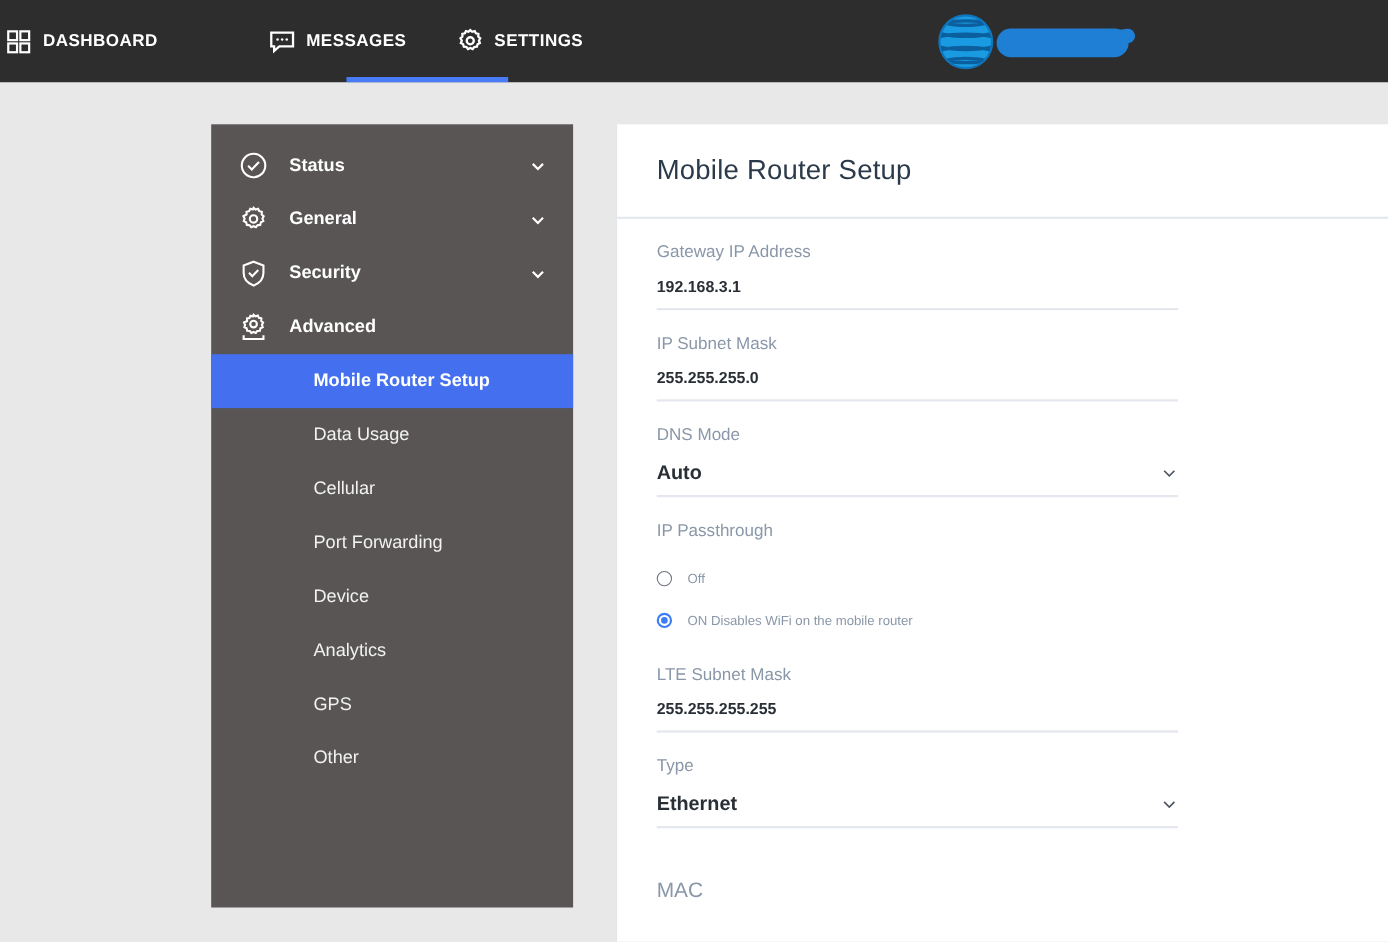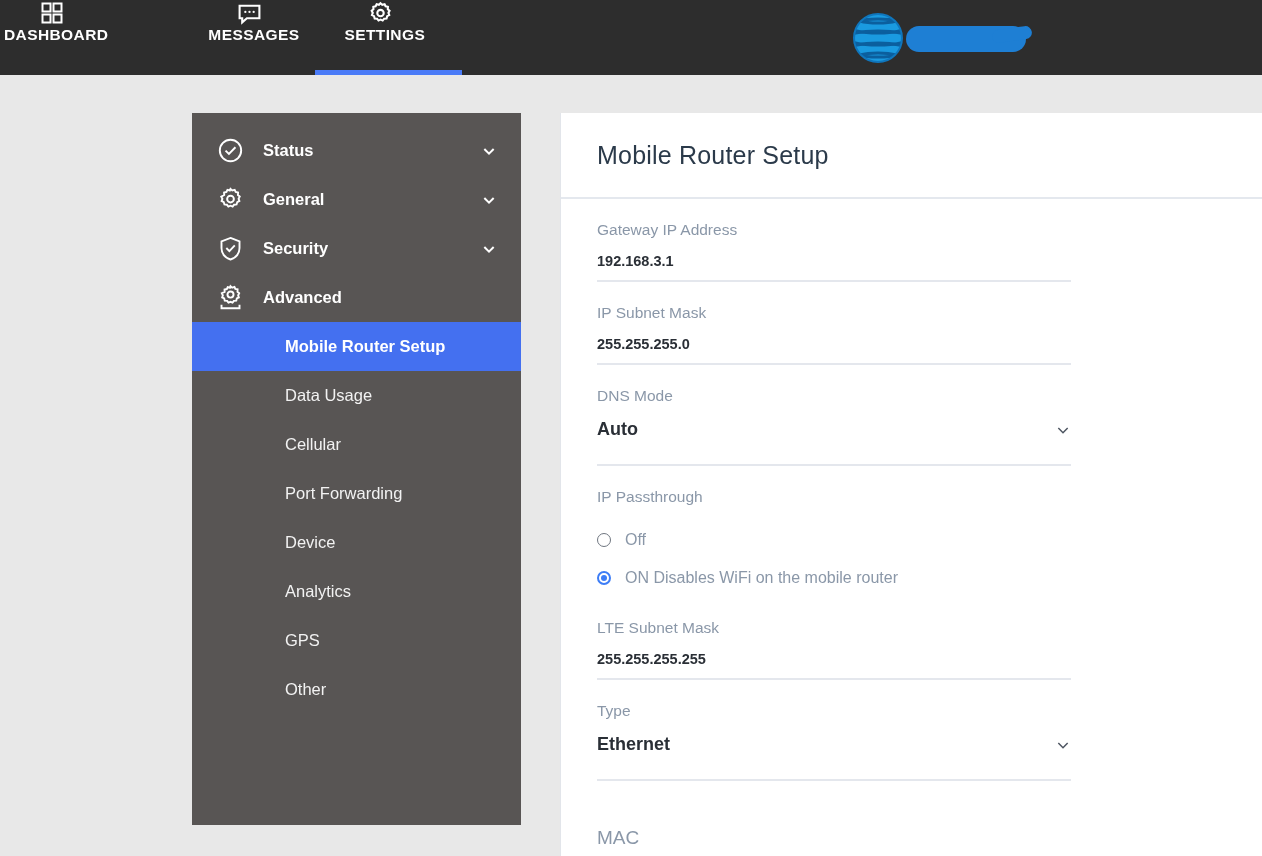"DASHBOARD" .nav-item { flex-direction: column -> none }
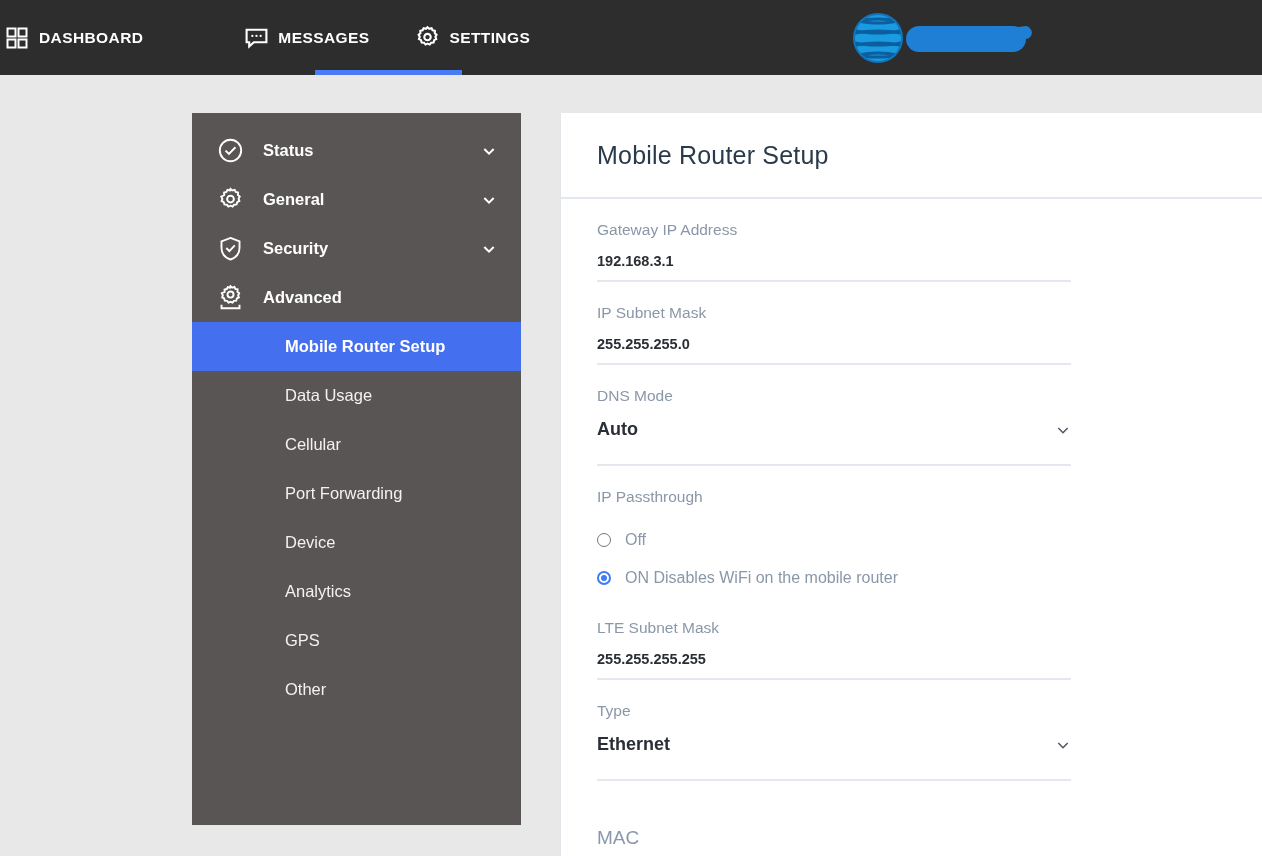"Auto" .field-select { padding-bottom: 24px -> 10px }
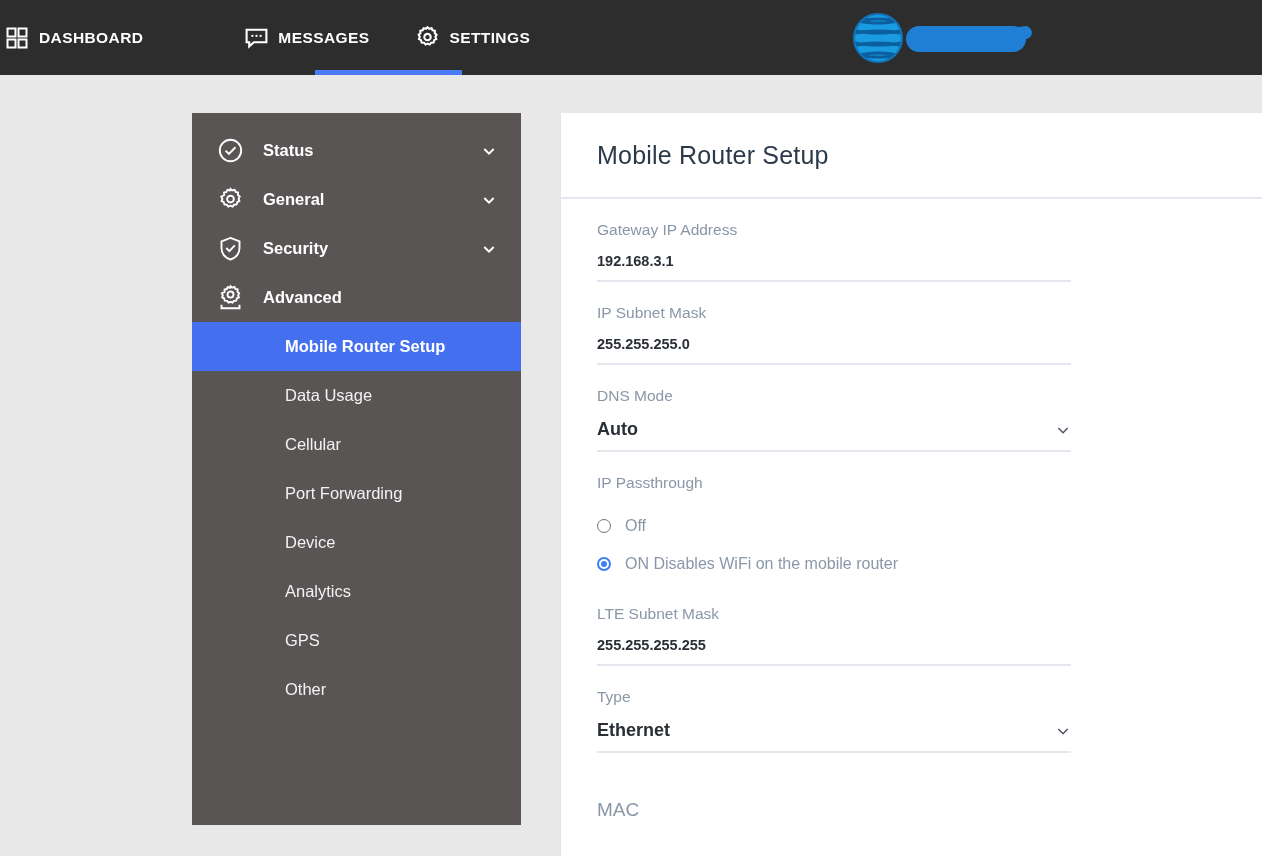"Off" .radio-lbl { font-size: 16px -> 12px }
